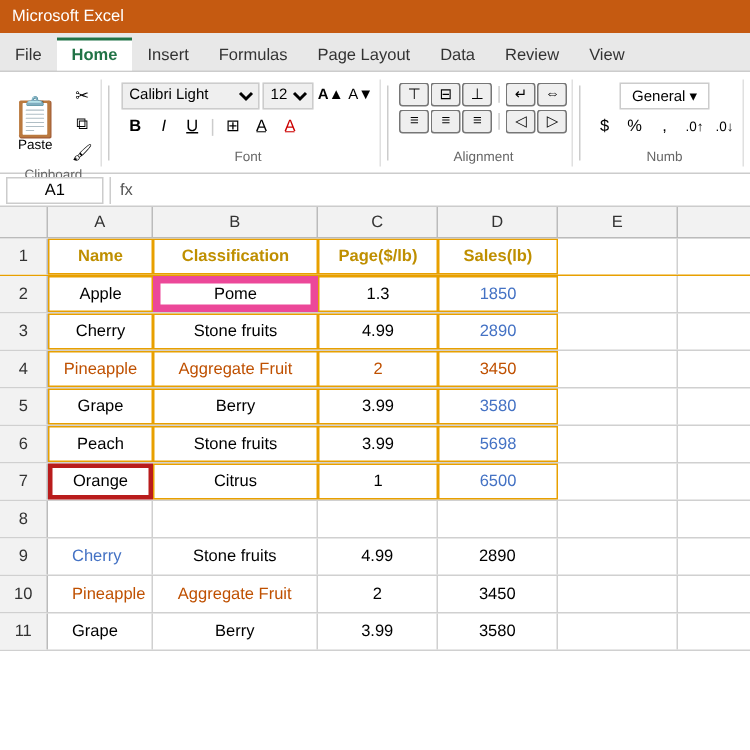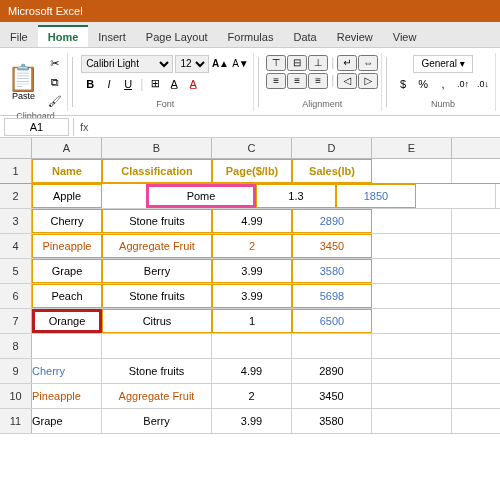"Page Layout" div.ribbon-tab { order: before "Formulas" -> after "Formulas" }
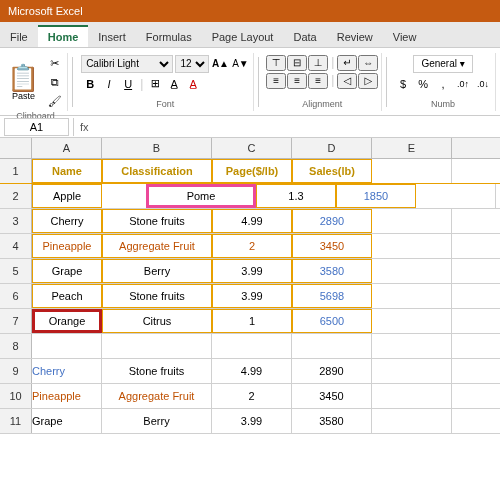"Name" .cell { padding: 0 0 -> 0 16px }
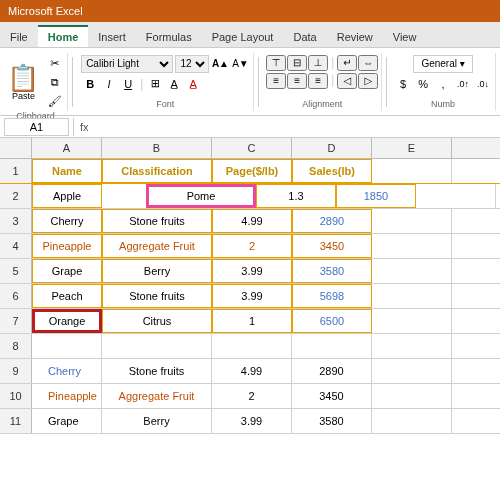"Pome" div.cell { border: 3px solid #ec4899 -> 5px solid #ec4899; margin-left: 44px -> none }
